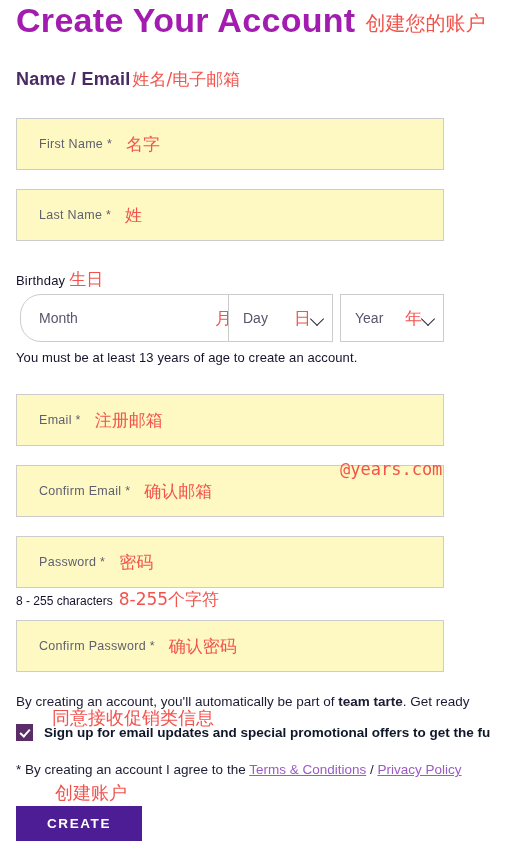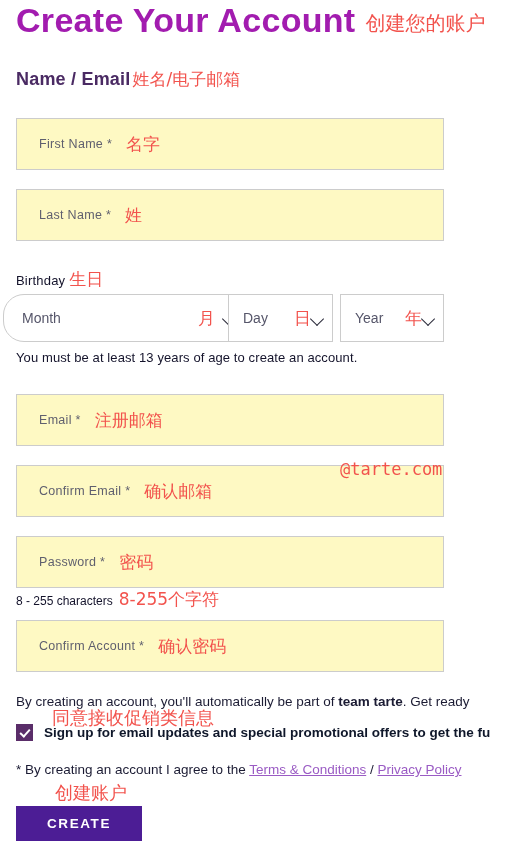"Month" .sb-month { left: 3px -> 20px }
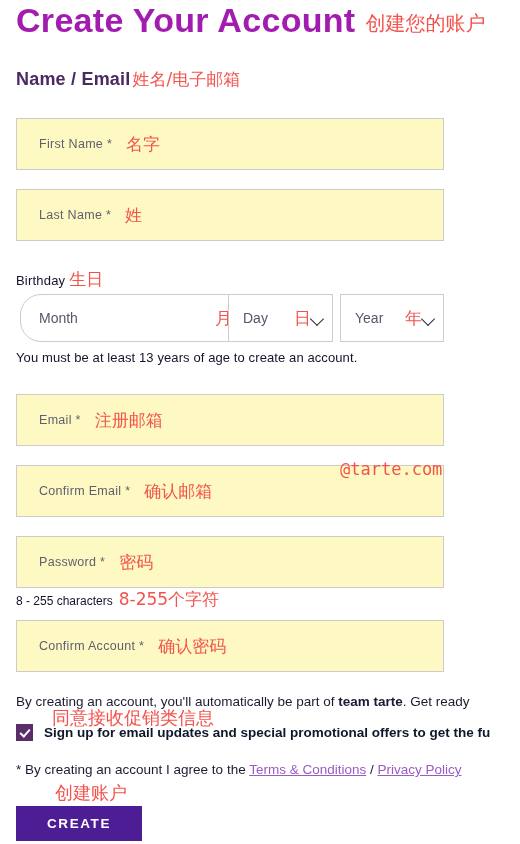"@tarte.com" div.watermark { text: @tarte.com -> @years.com }
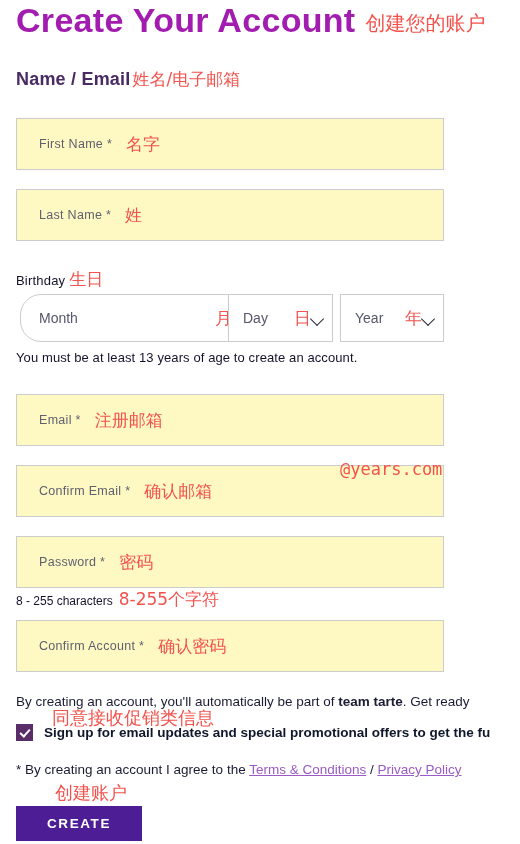"Confirm Account *" span.flabel { text: Account -> Password }
